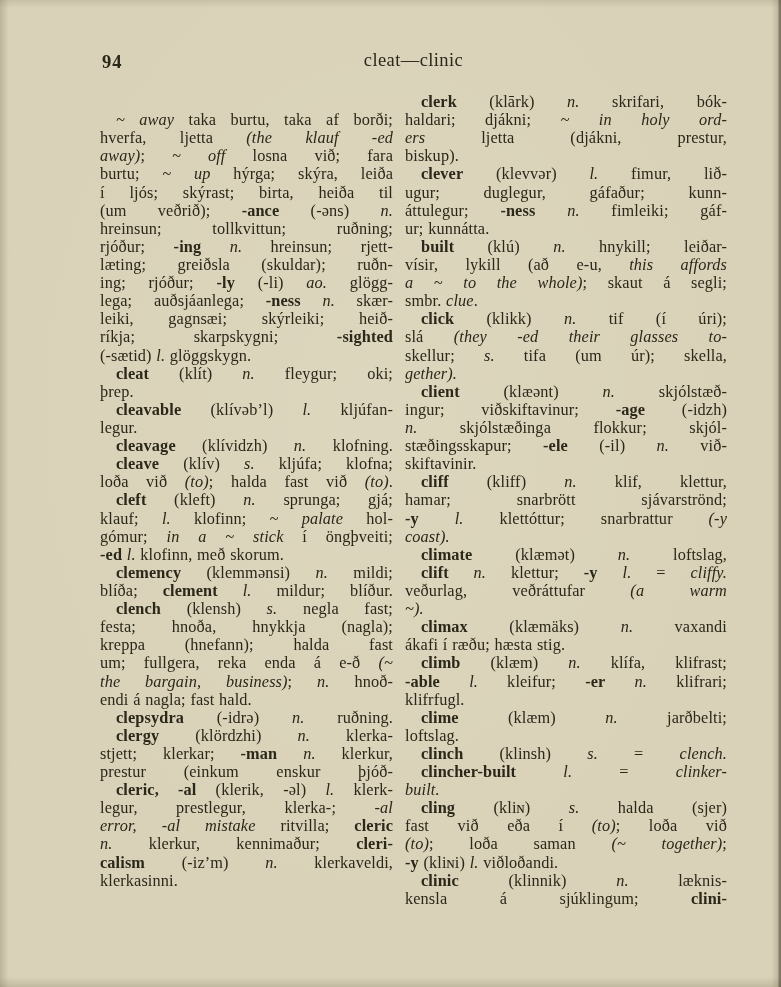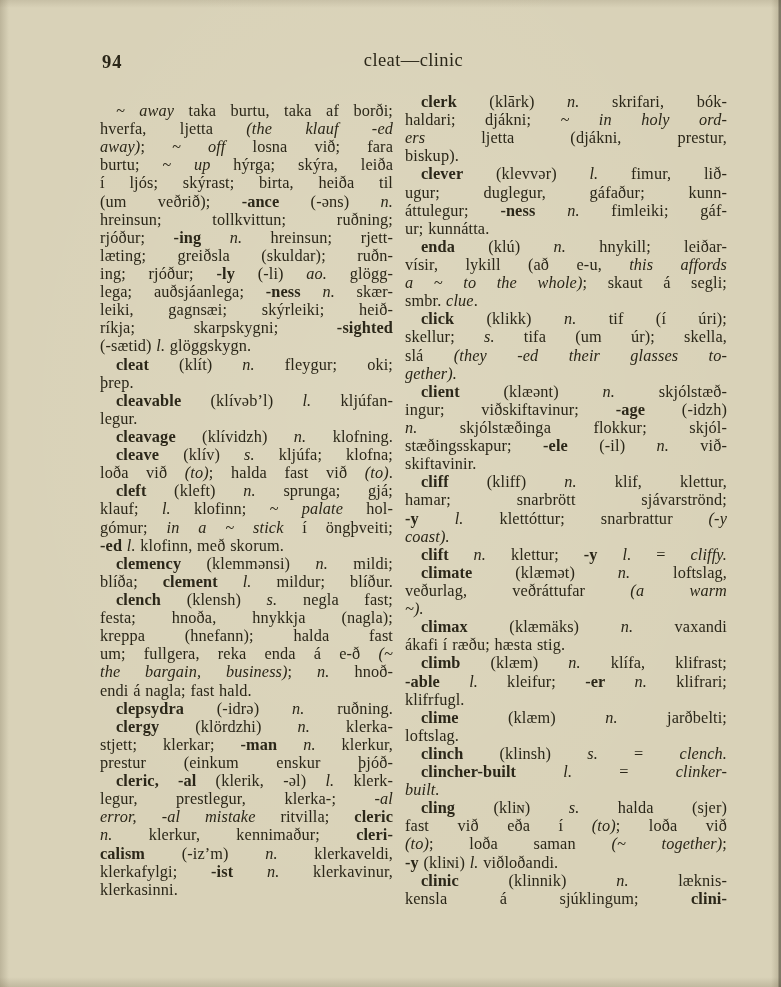"enda" span.b { text: enda -> built }
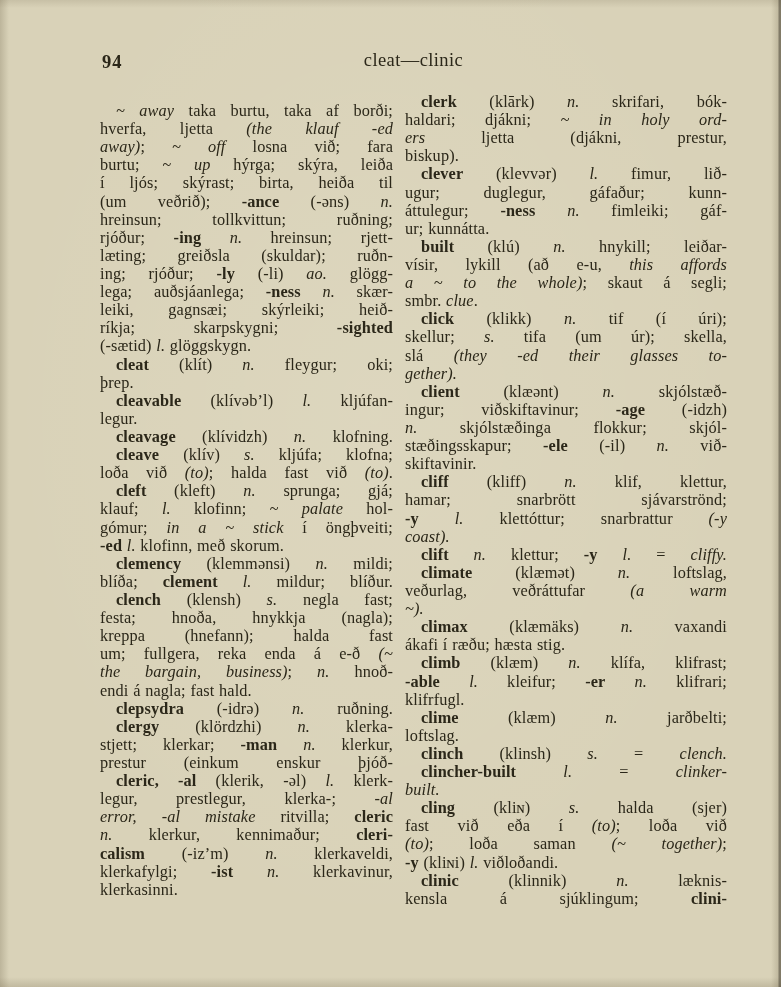"skellur; s. tifa (um úr);" div.line { order: before "slá (they -ed their glasses" -> after "slá (they -ed their glasses" }
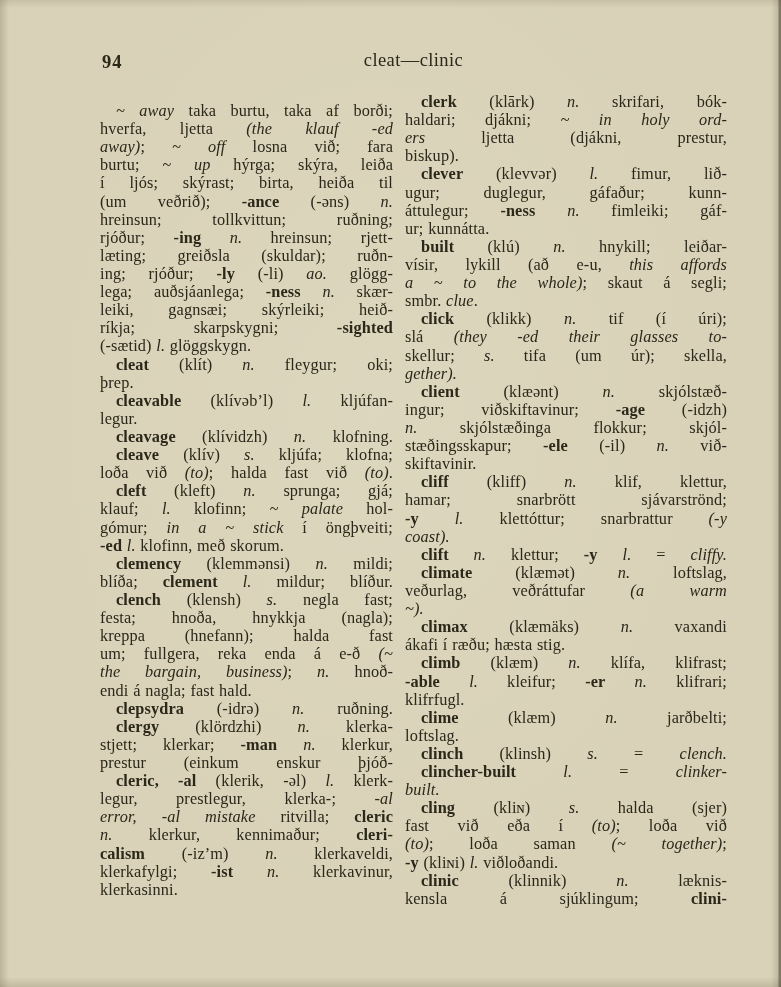"clift n. klettur; -y l." div.line { order: before "climate (klæmət) n. loftslag," -> after "climate (klæmət) n. loftslag," }
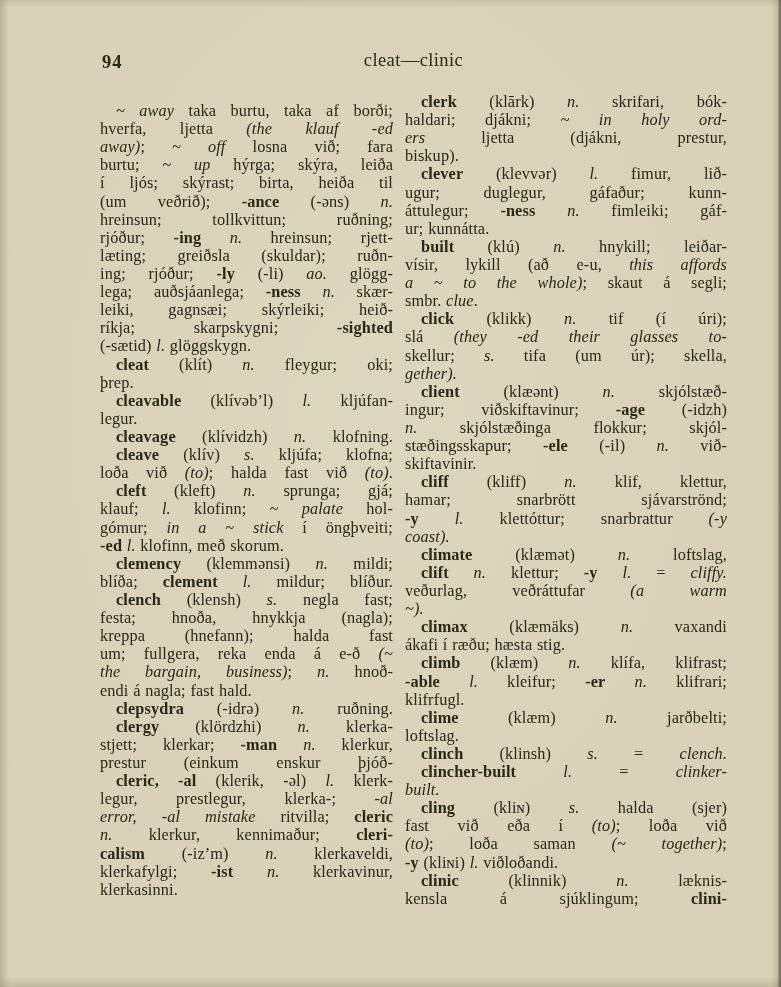"klerkafylgi; -ist n. klerkavinur," div.line { html: <div><span>klerkafylgi; </span><span>-ist</span><span> </span><span>n.</span><span> klerkavinur,</span></div> -> none }
